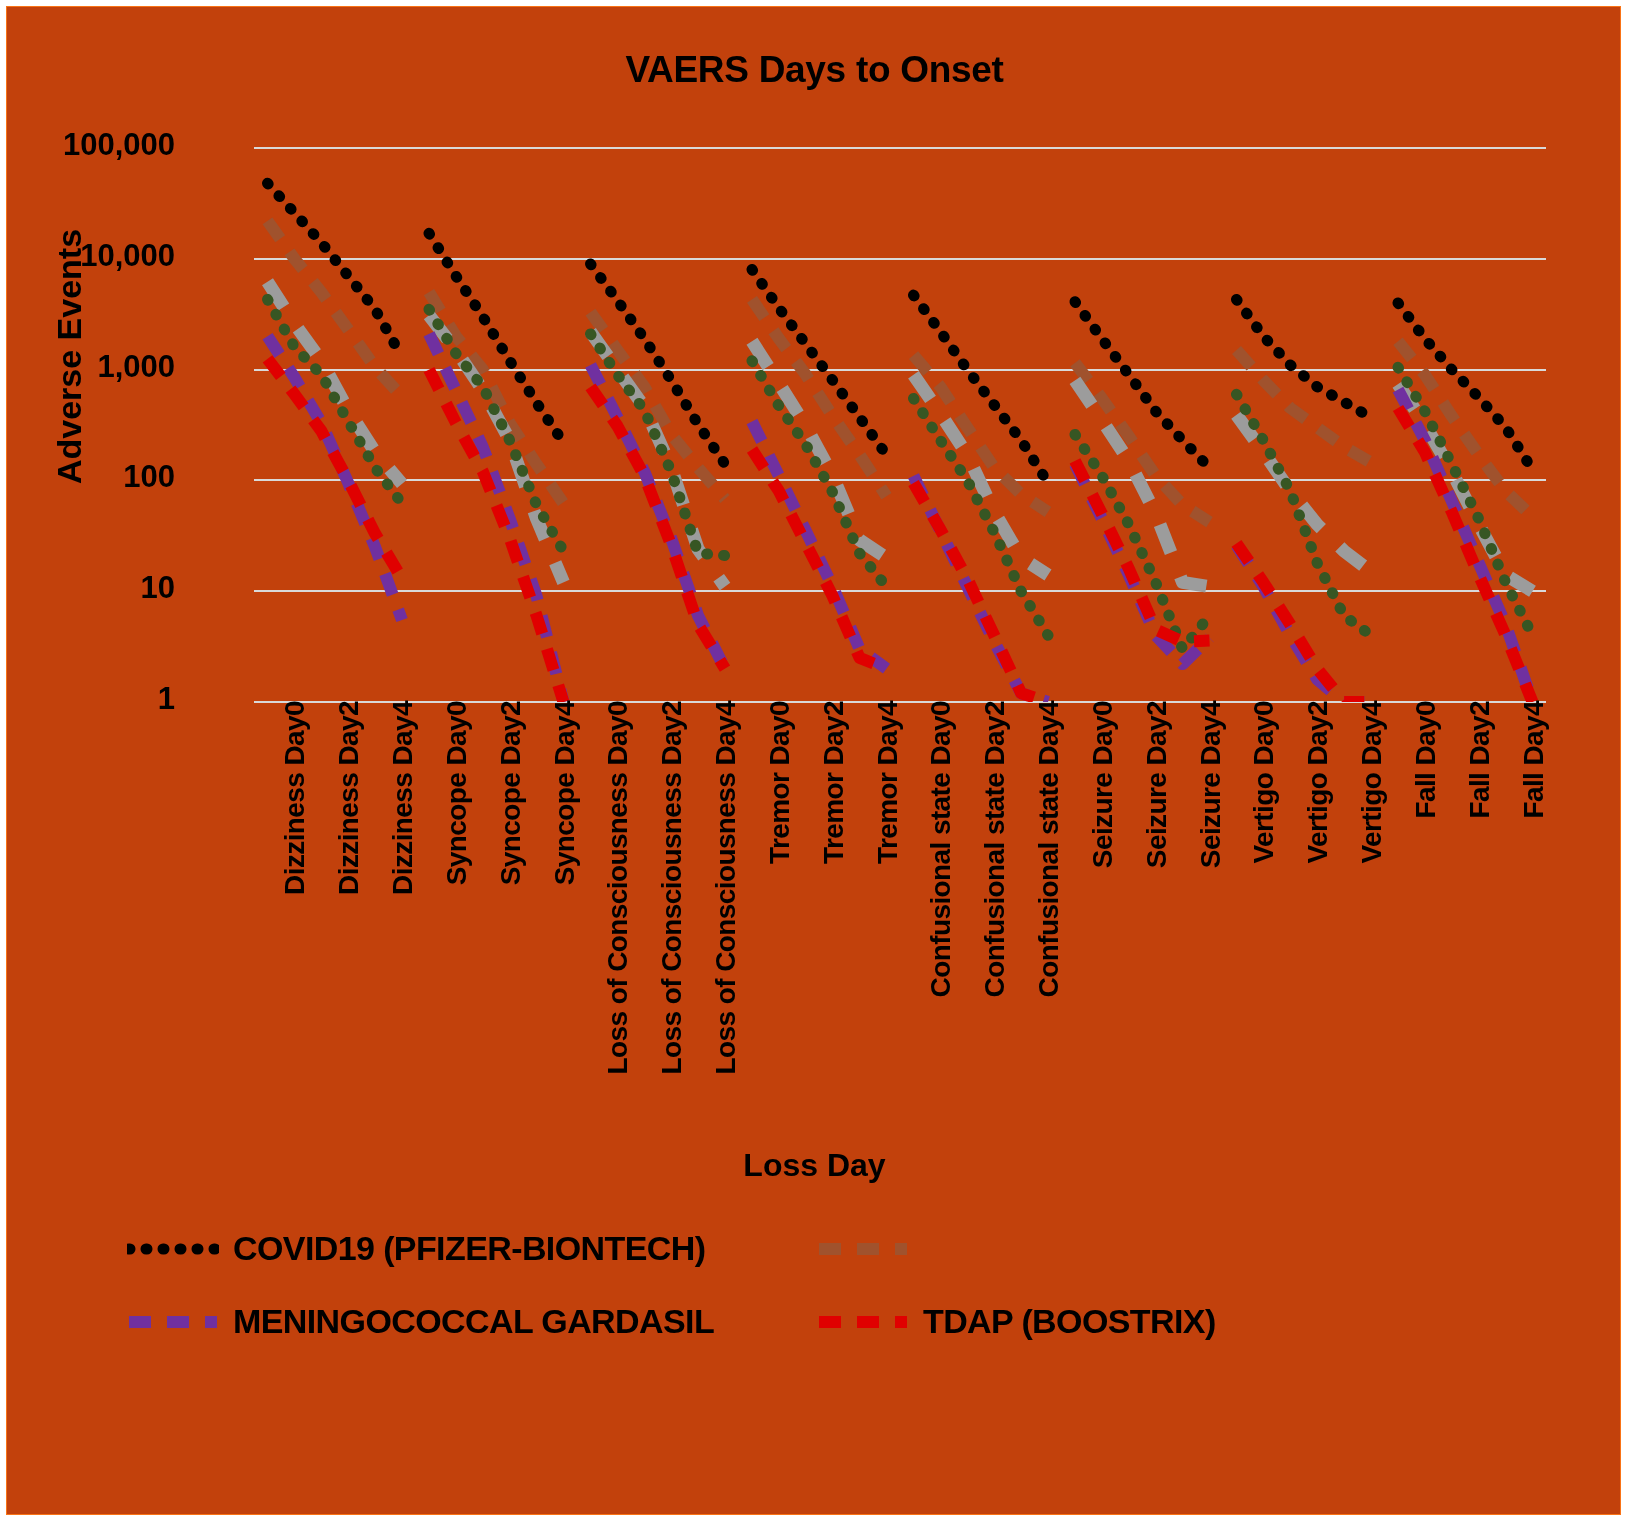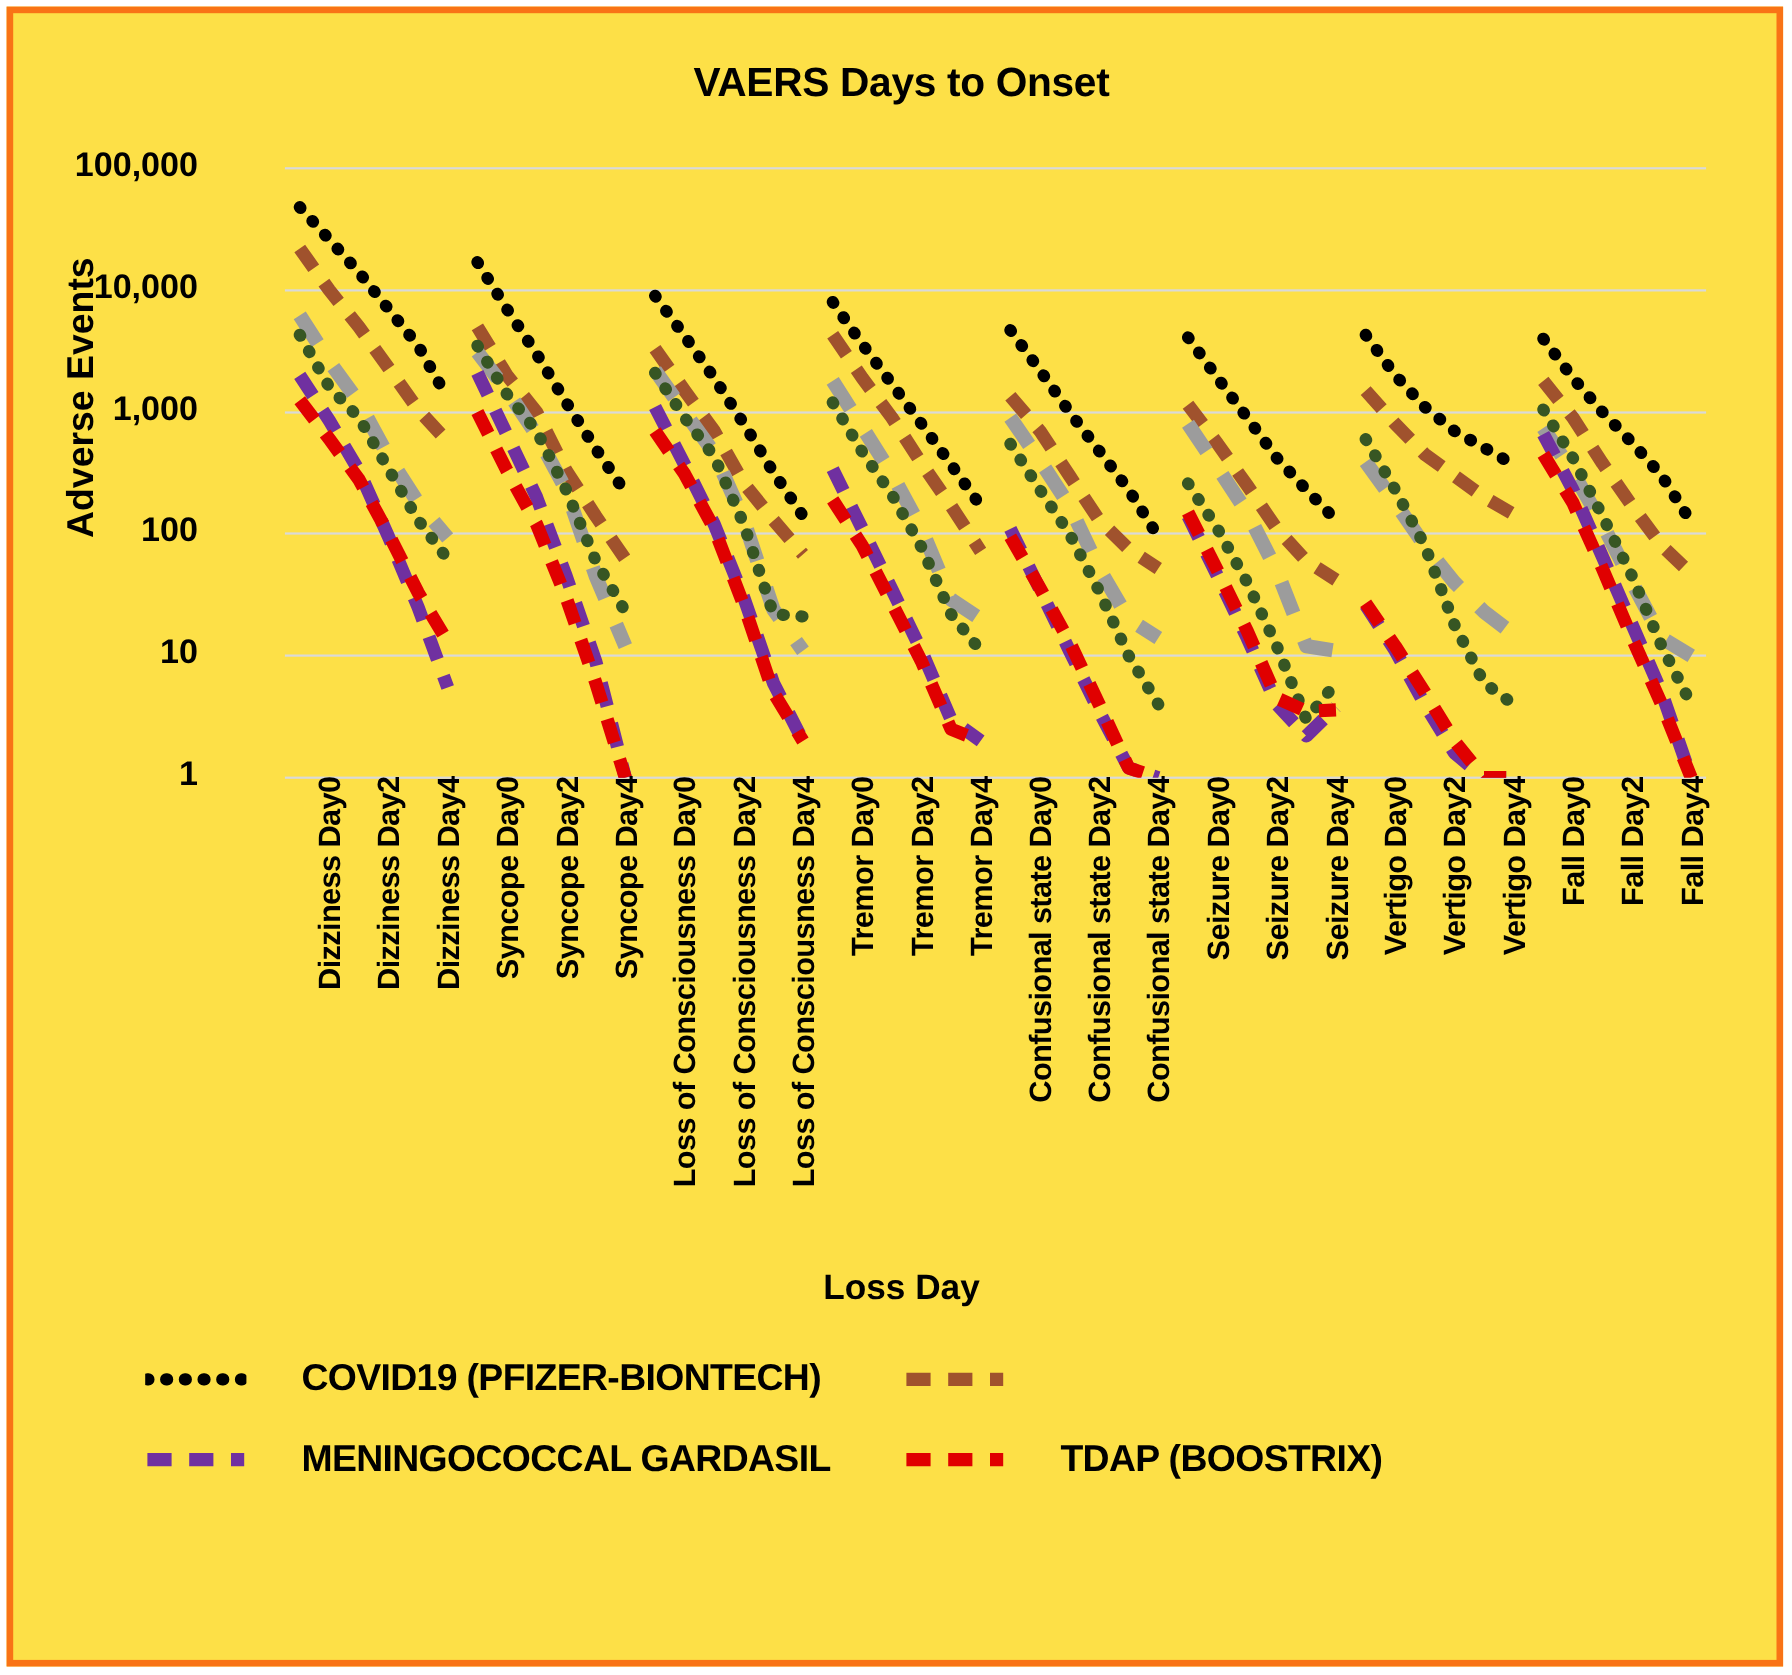"VAERS Days to Onset" #frame { background: #fde047 -> #c2410c; border: 6px solid #f97316 -> 1px solid #f97316 }
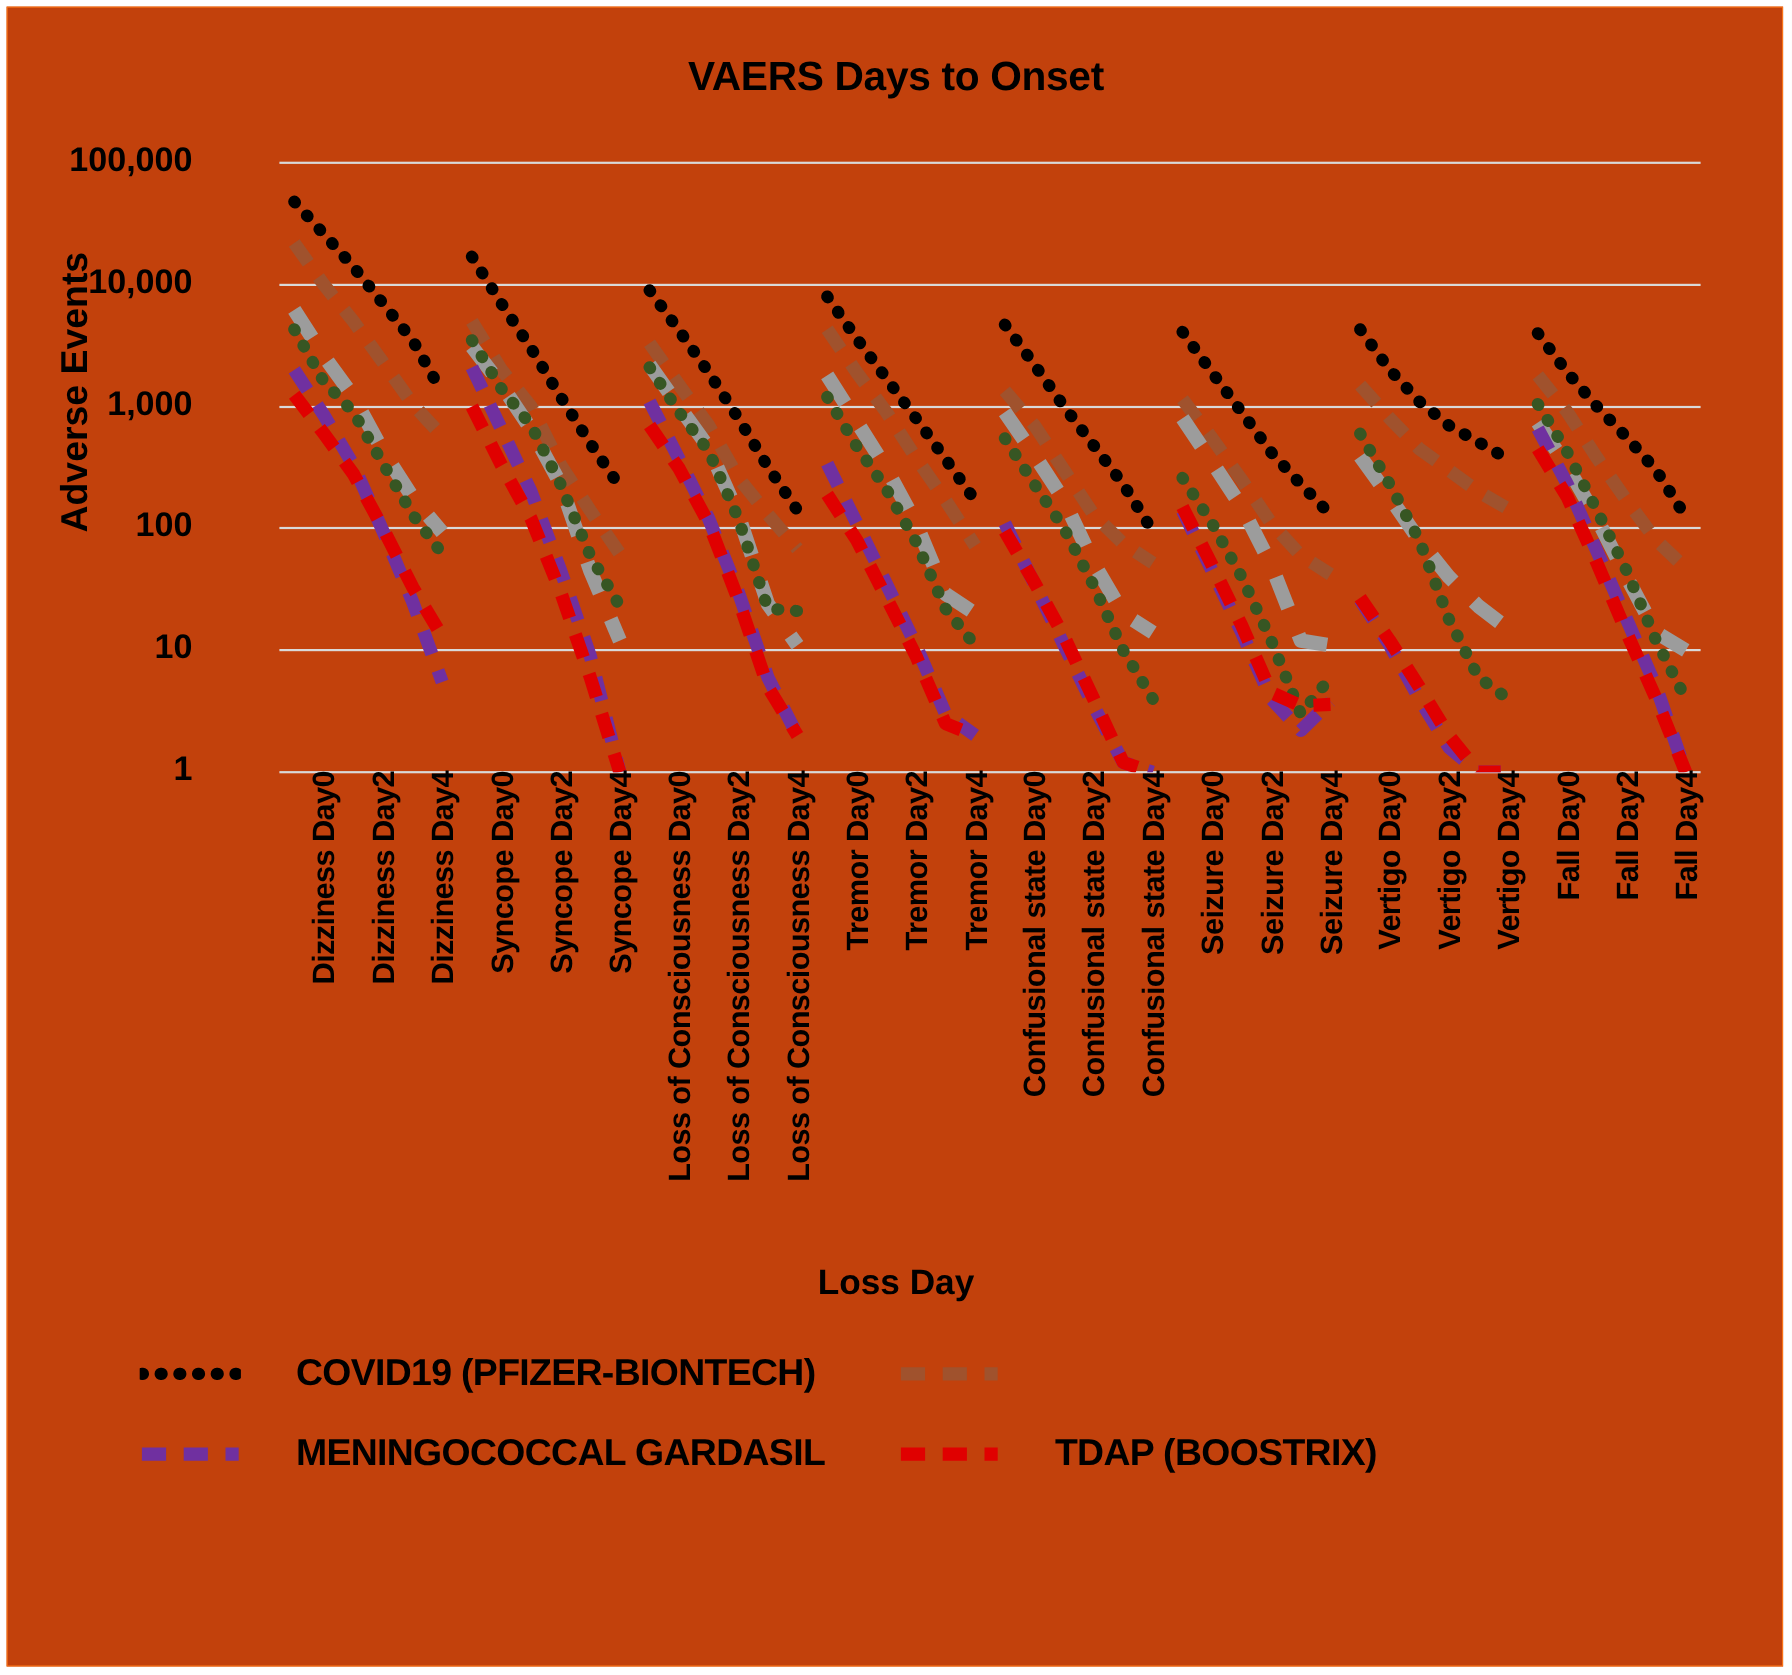"COVID19 (PFIZER-BIONTECH)" .legend-text { margin-left: 36px -> none }
